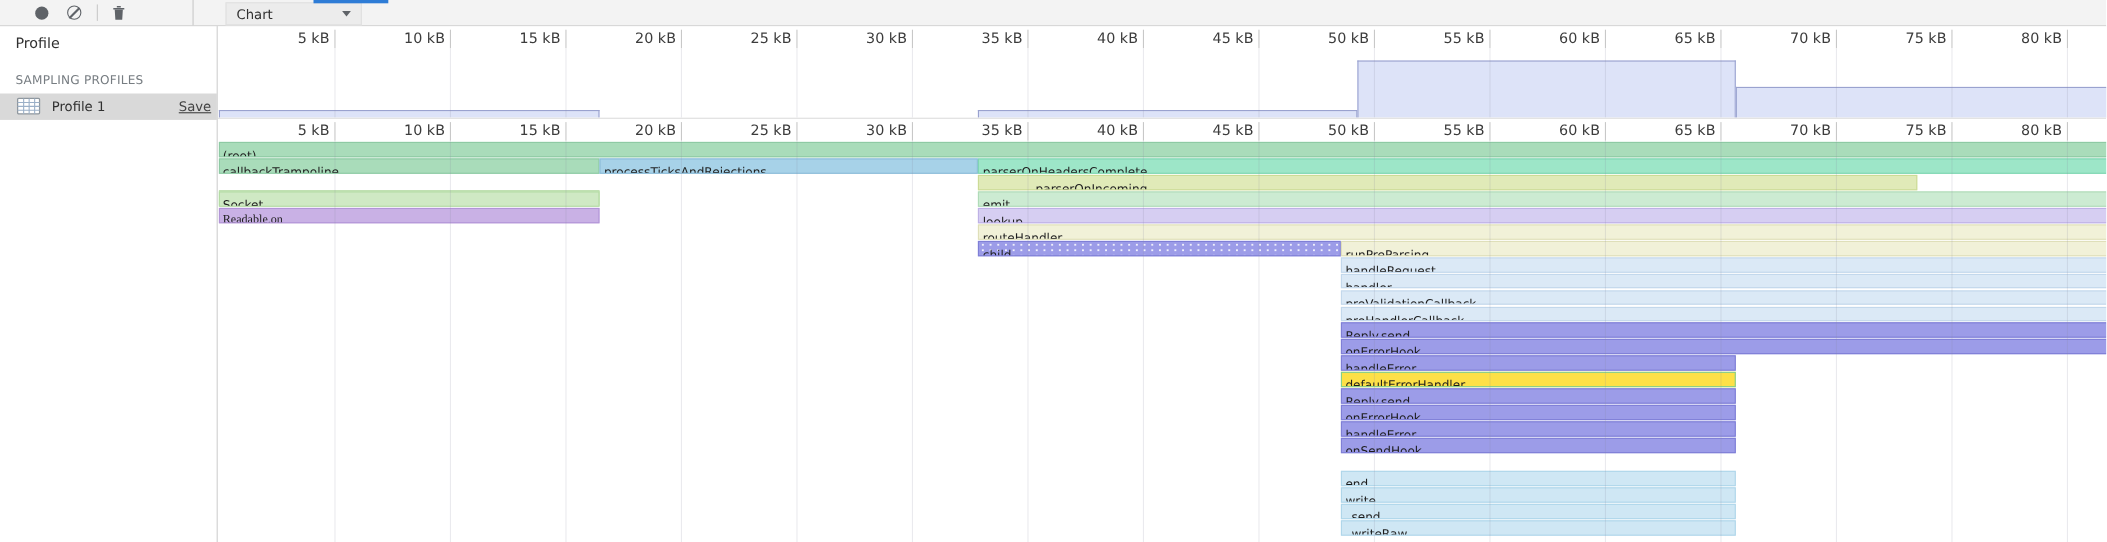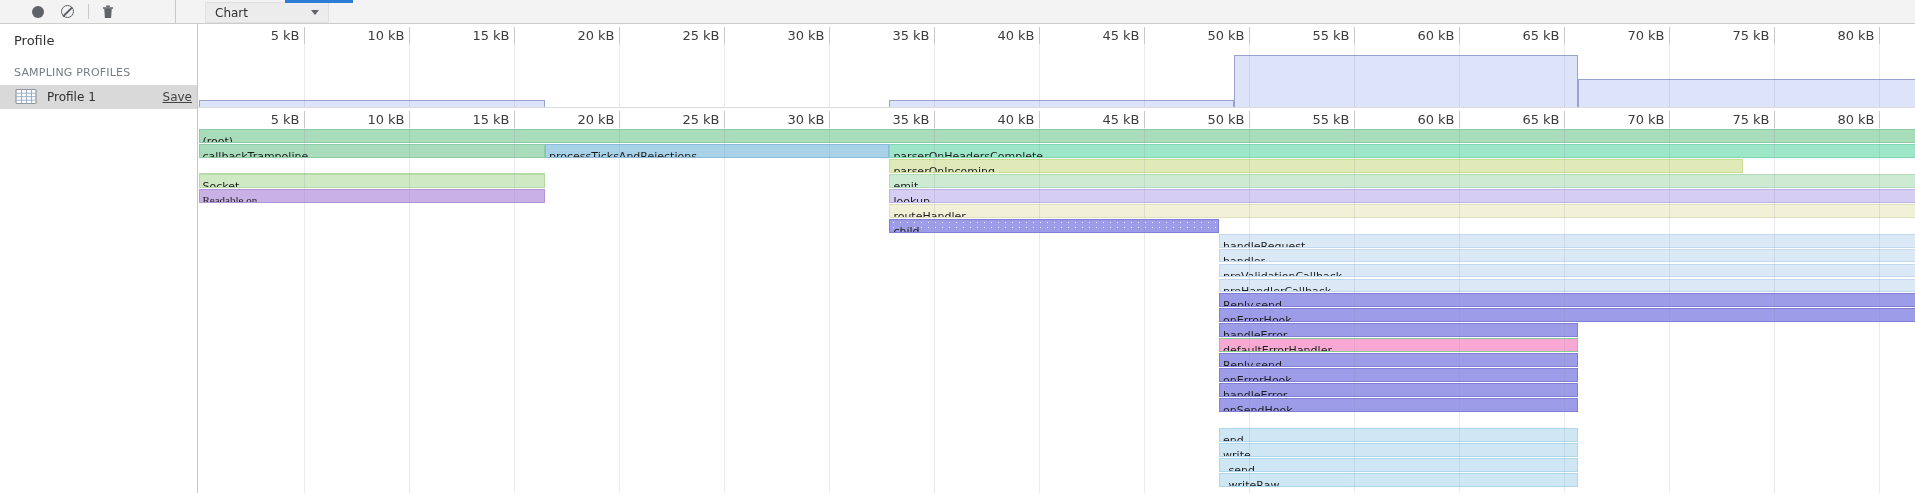"parserOnIncoming" div.bar { padding-left: none -> 48px }
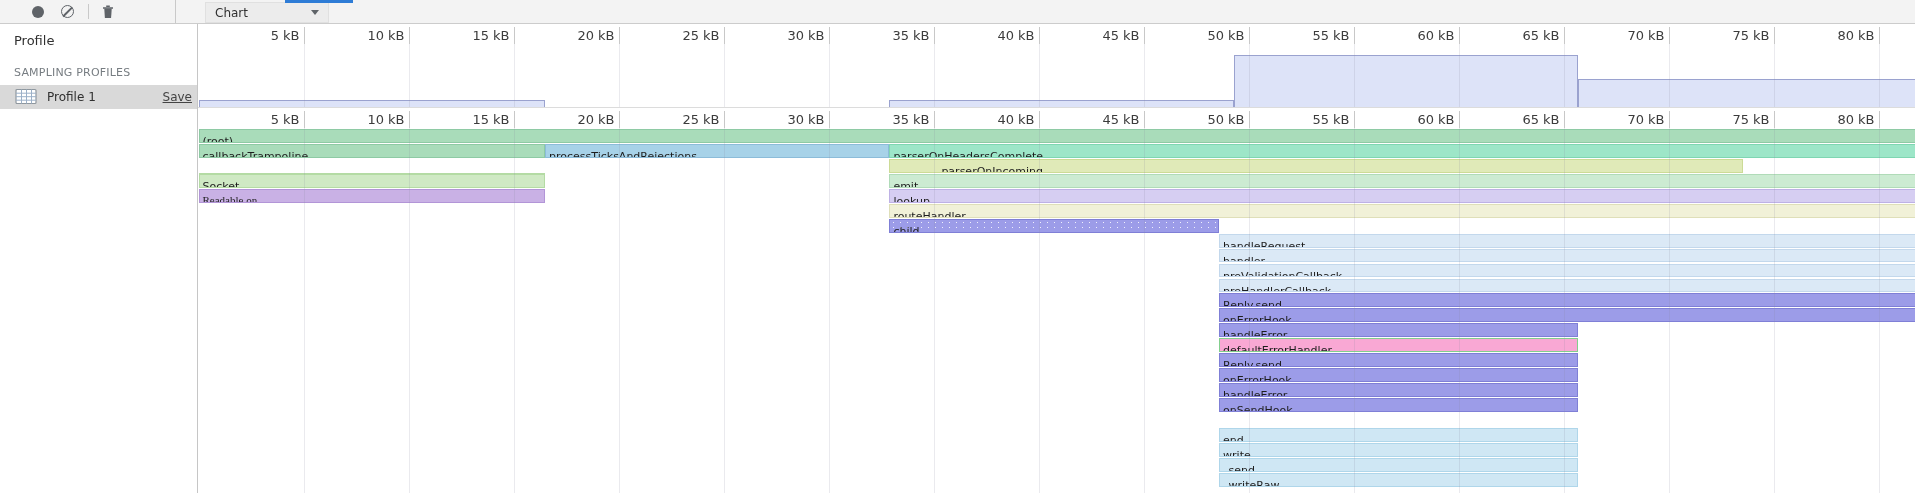"runPreParsing" div.bar { html: none -> <div><span>runPreParsing</span></div> }
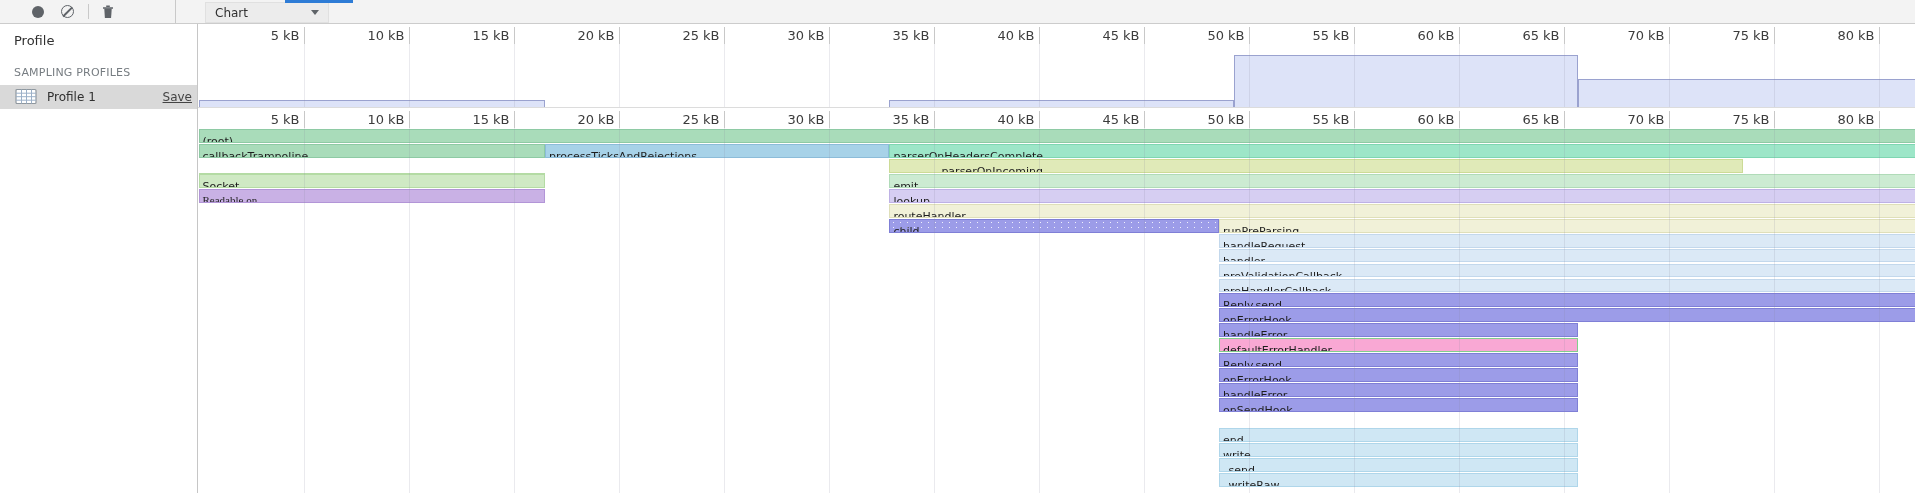"defaultErrorHandler" div.bar { background-color: #f9a8d4 -> #fde047 }
